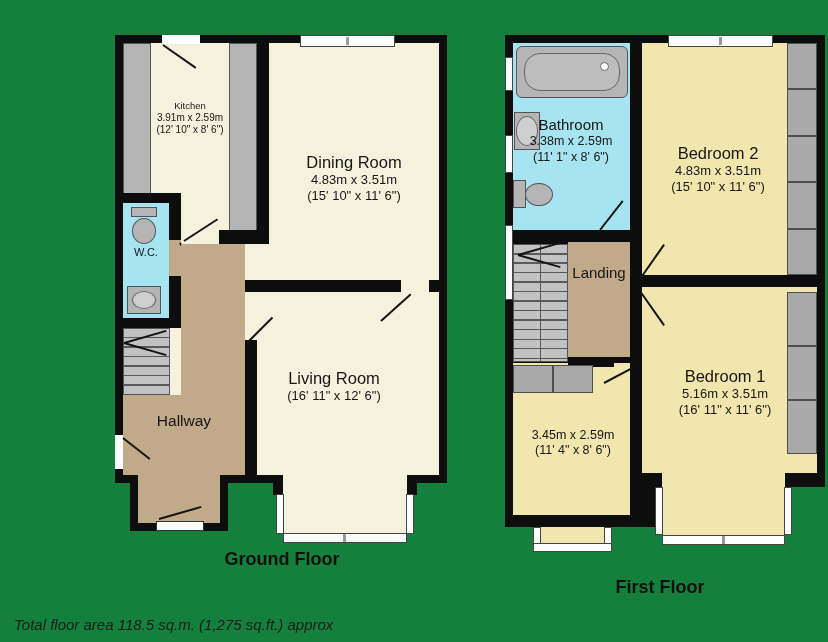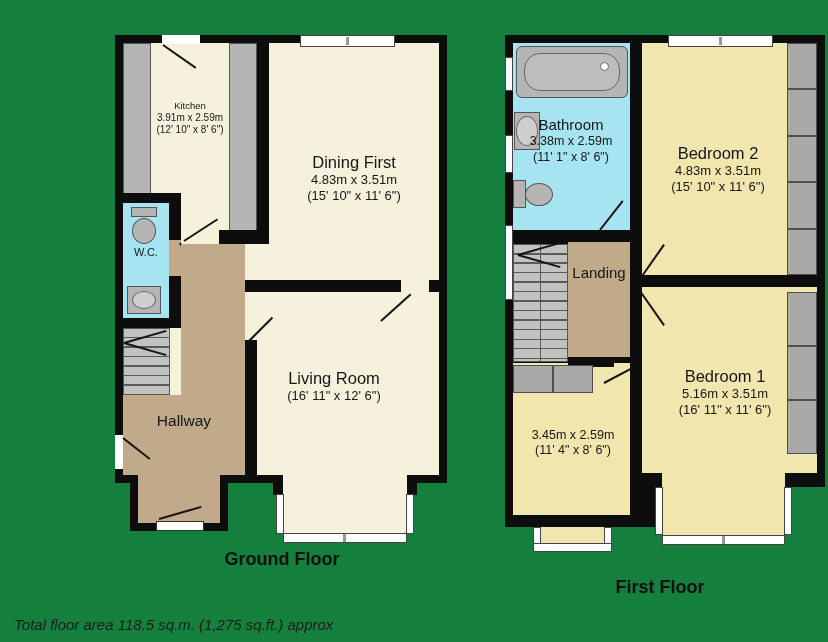"Dining First" div.rname { text: First -> Room }
